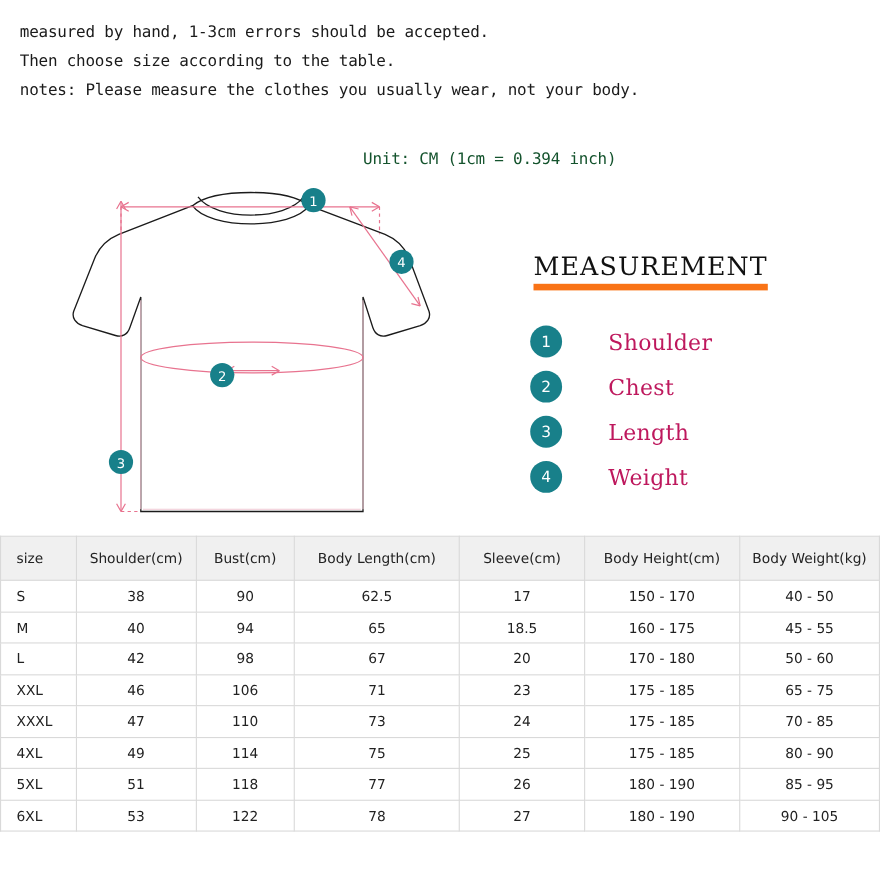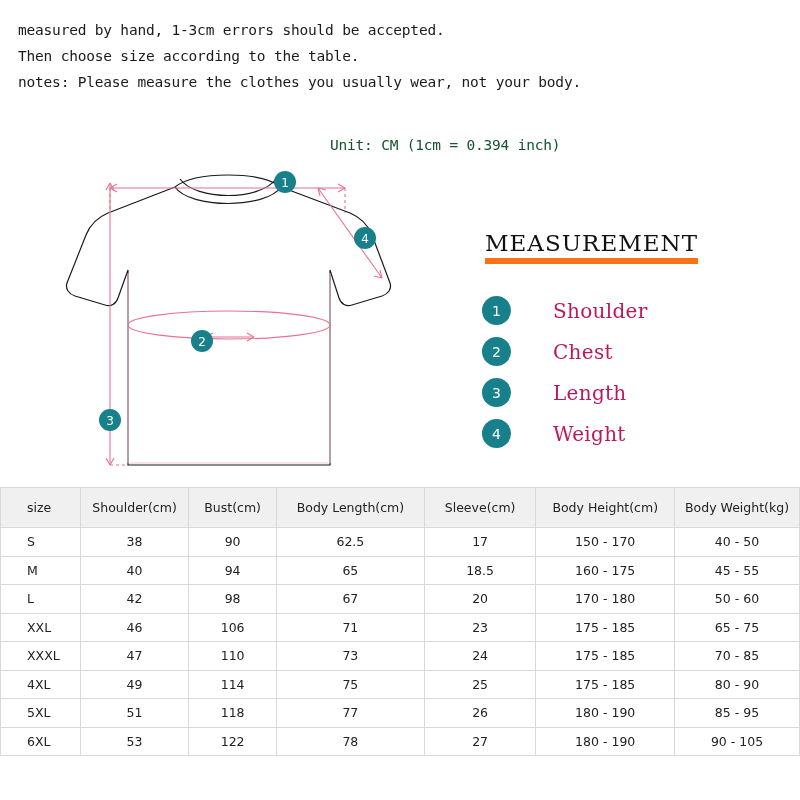"size" .size-table thead th.col-size, .size-table tbody td.col-size { padding-left: 26px -> 14px }
